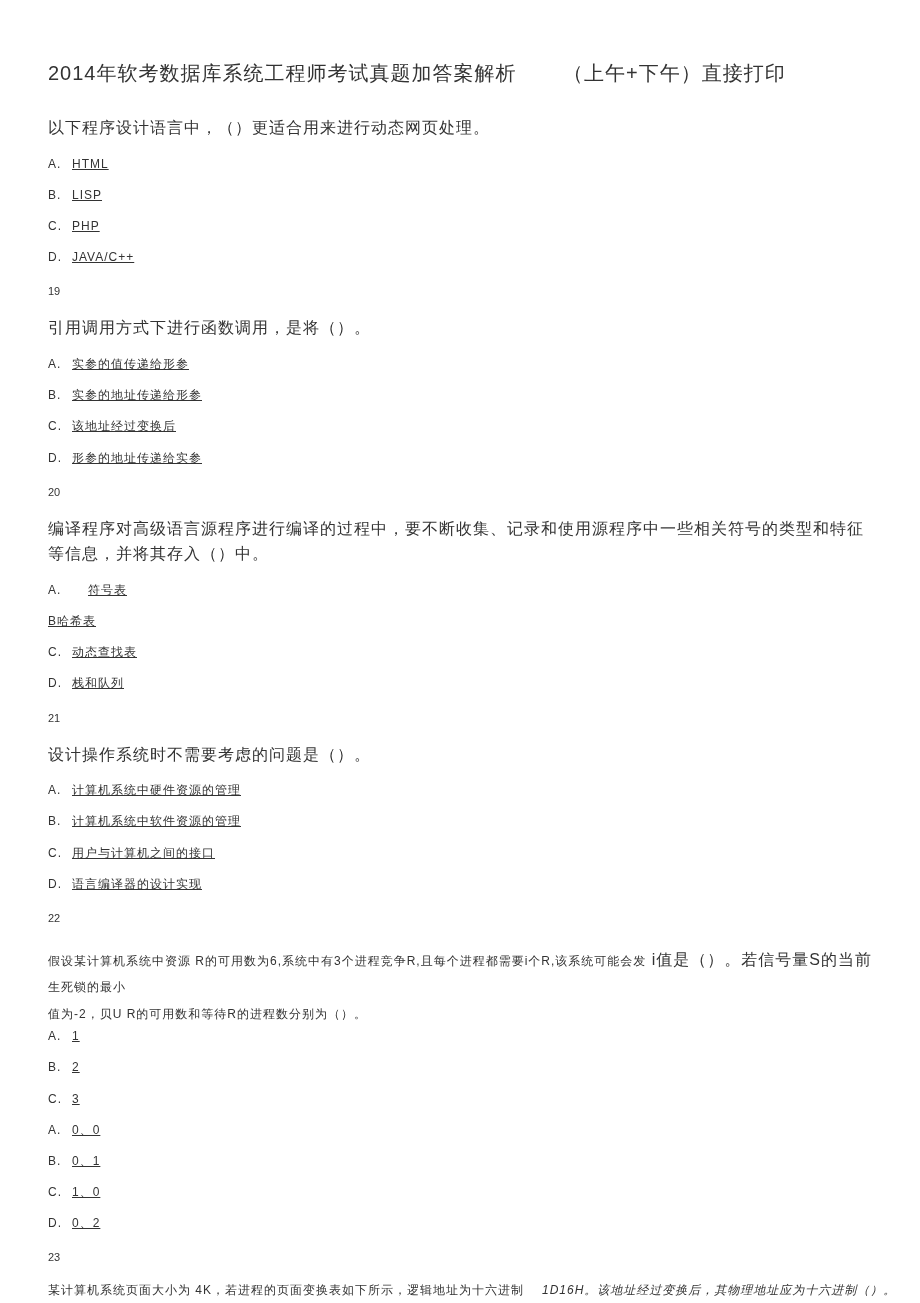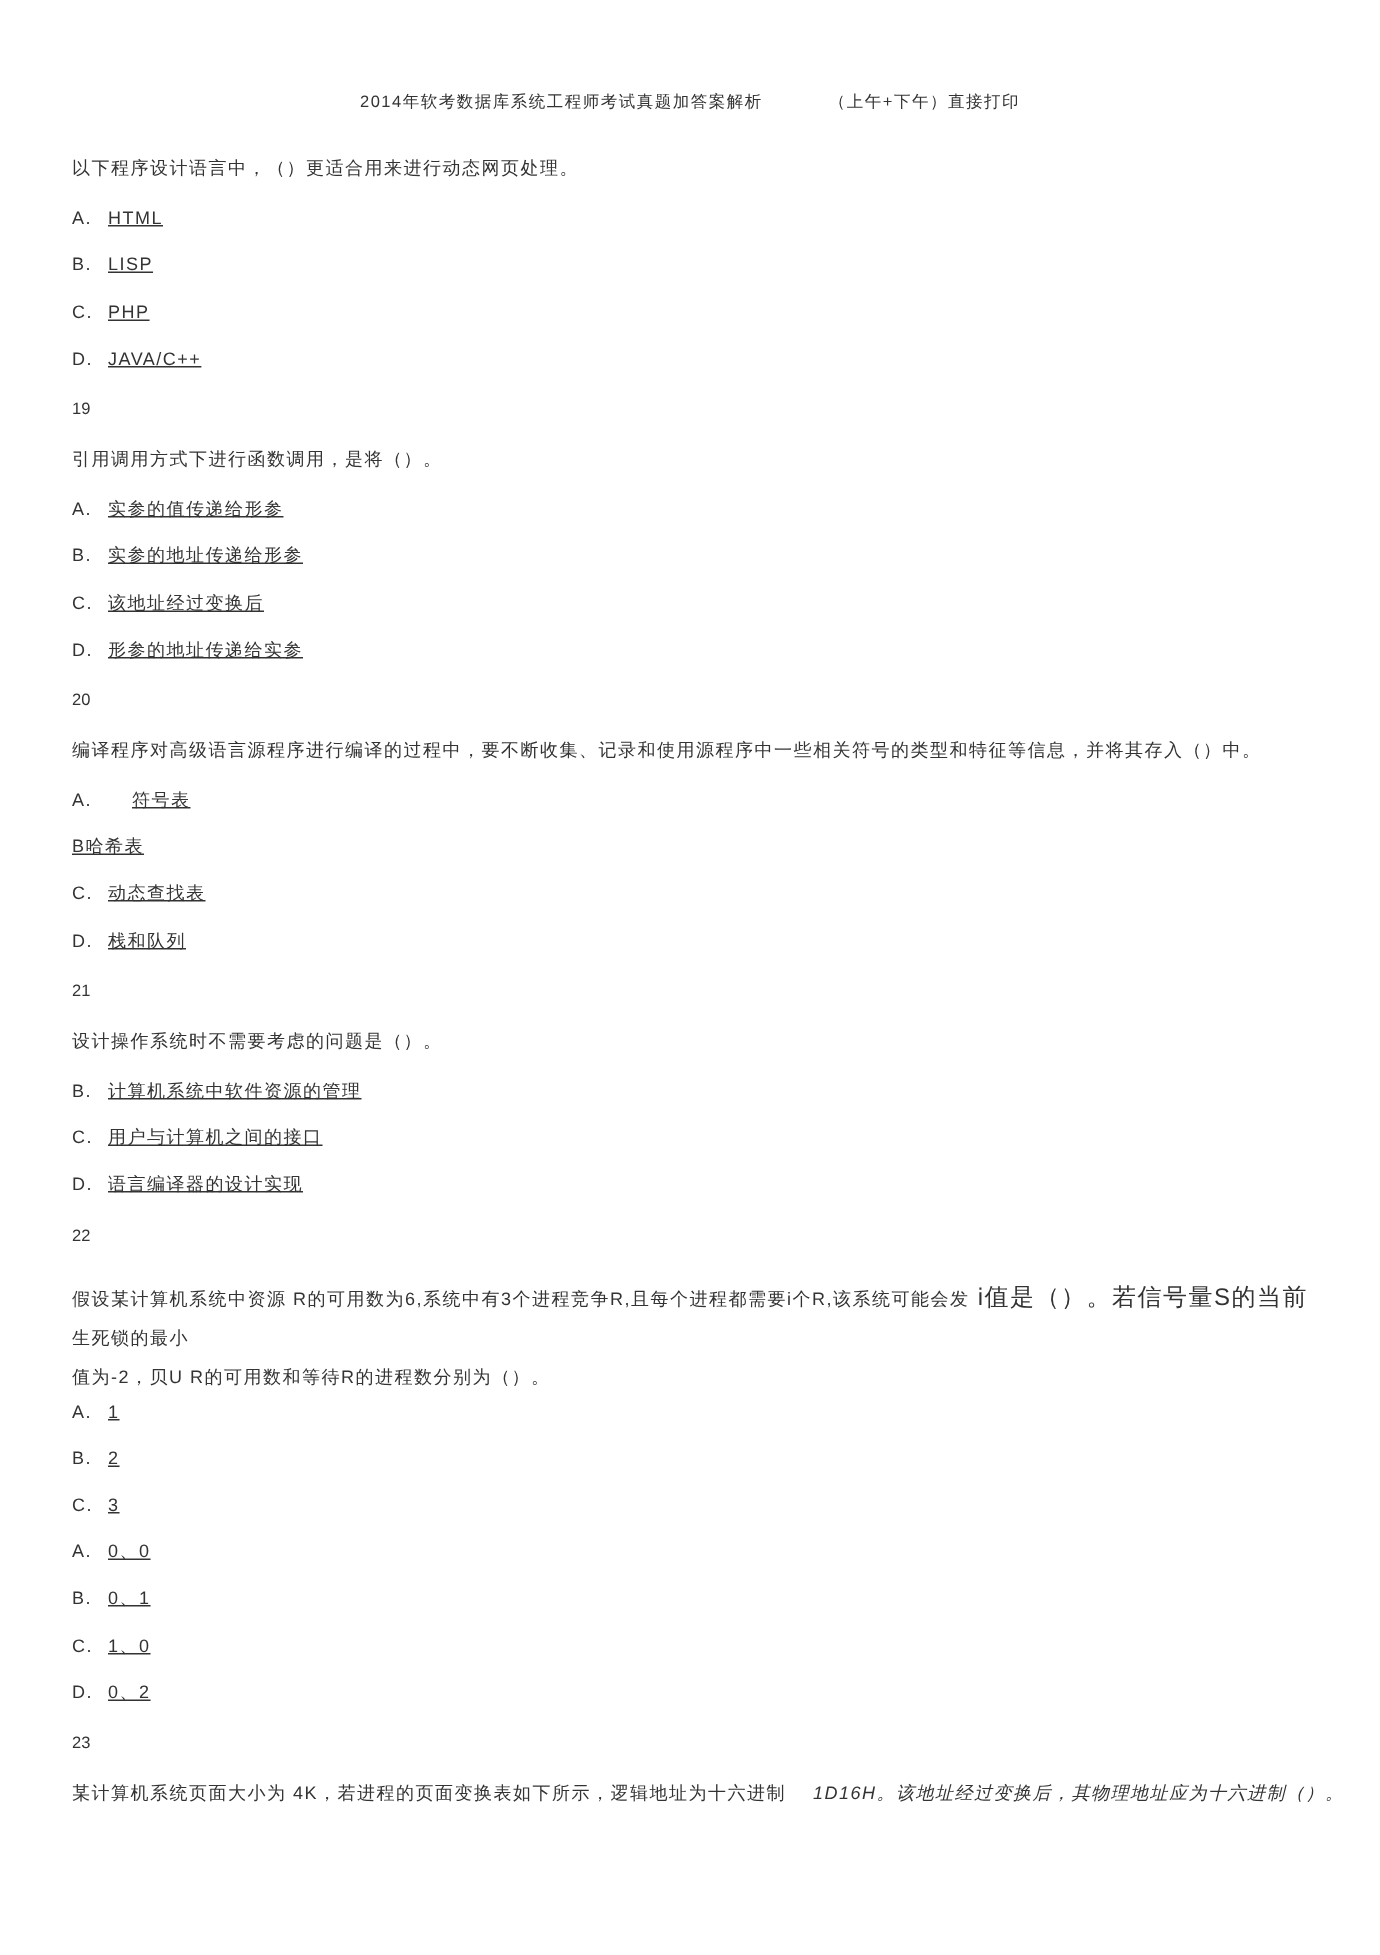"2014年软考数据库系统工程师考试真题加答案解析 （上午+下午）直接打印" .title-line { font-size: 11px -> 20px; text-align: center -> left }
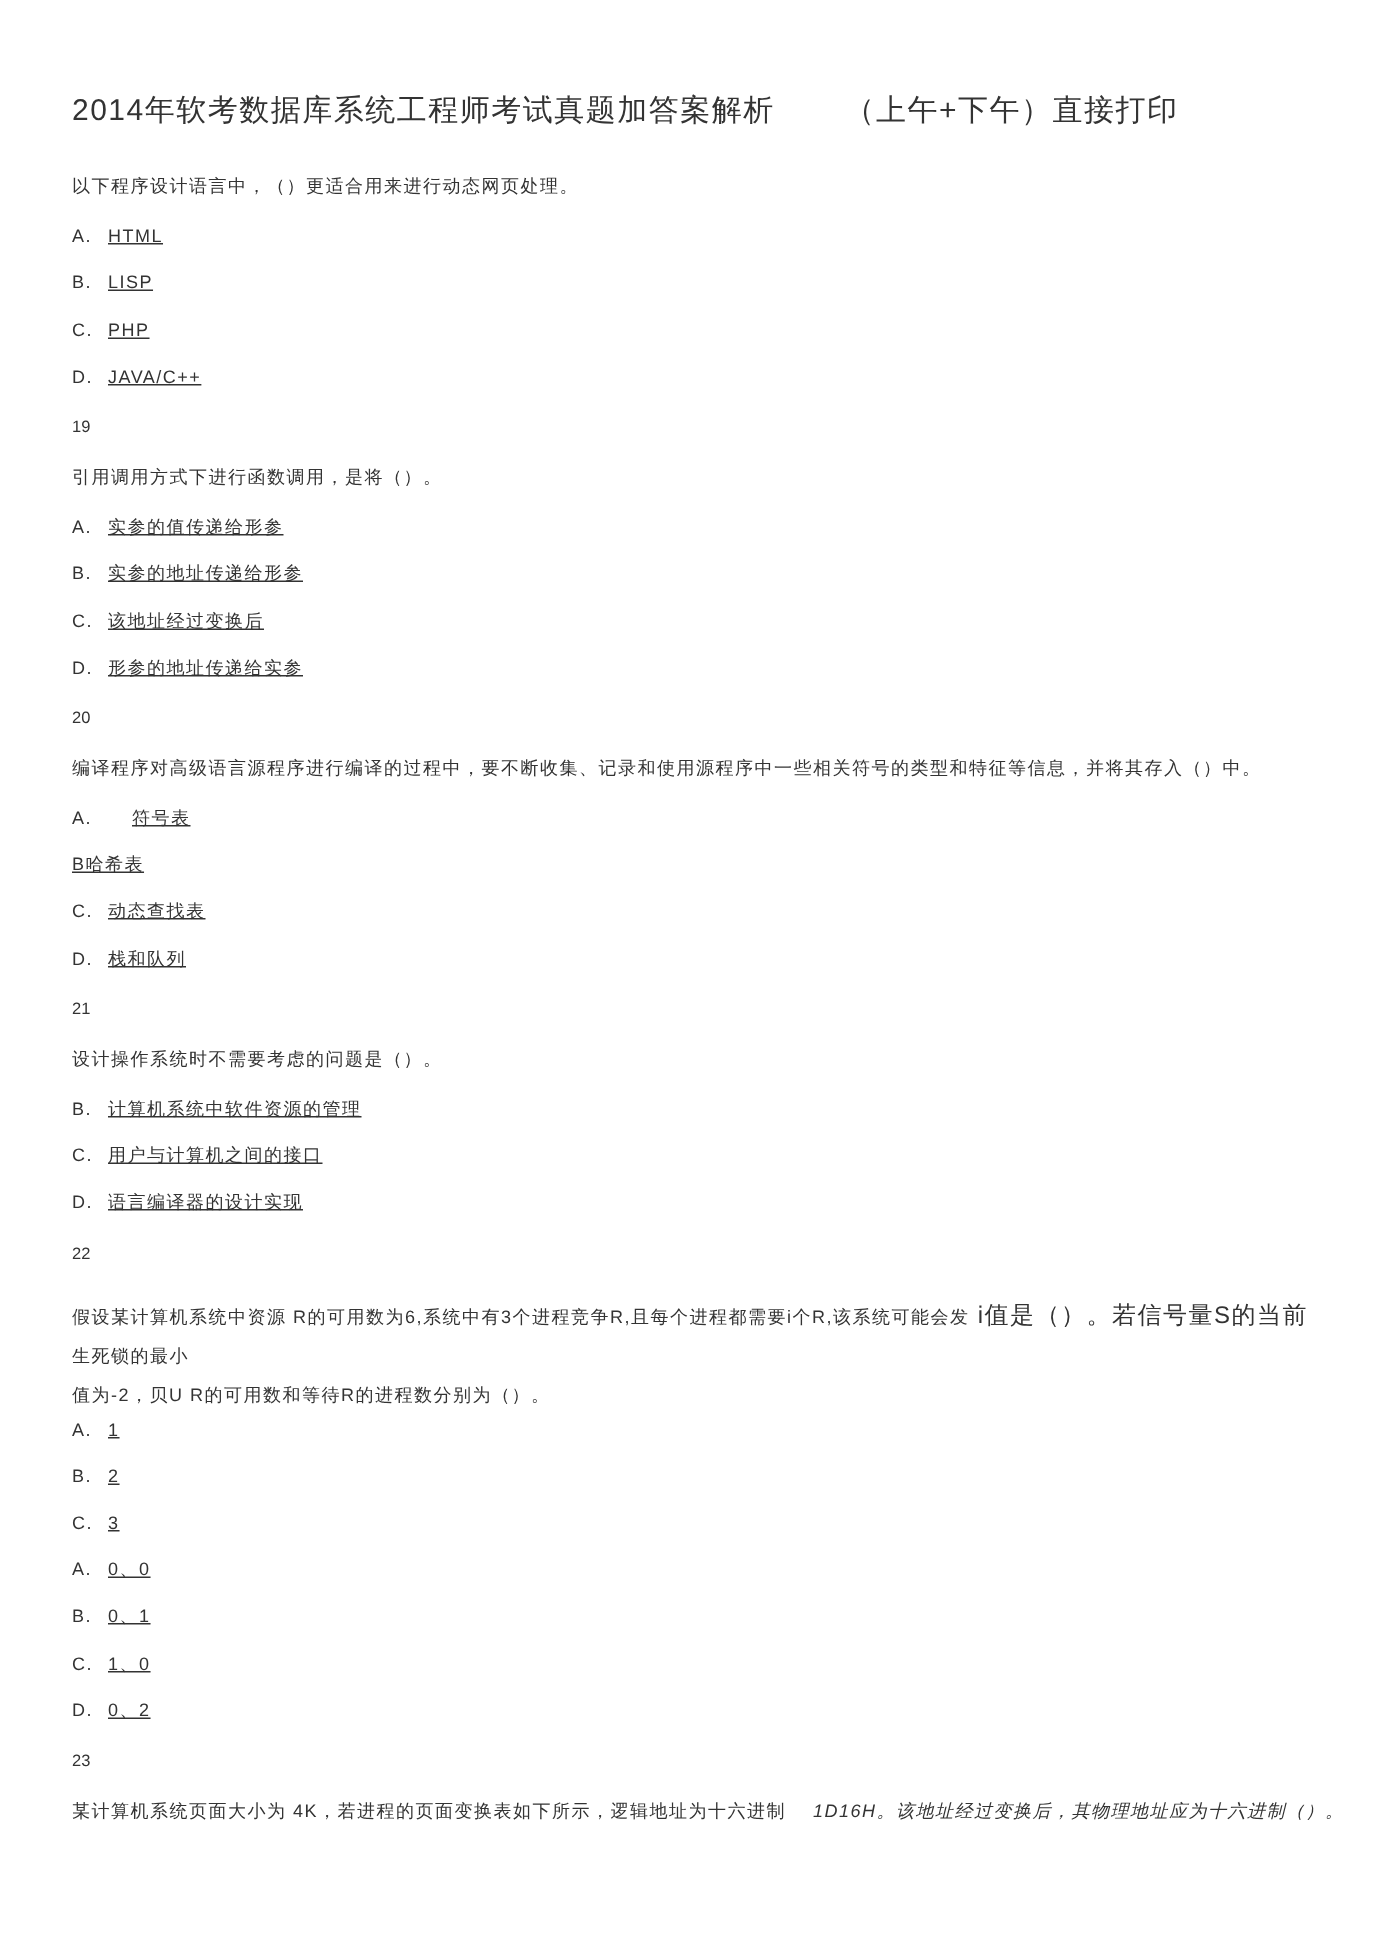"以下程序设计语言中，（）更适合用来进行动态网页处理。" .stem { font-size: 12px -> 16px }
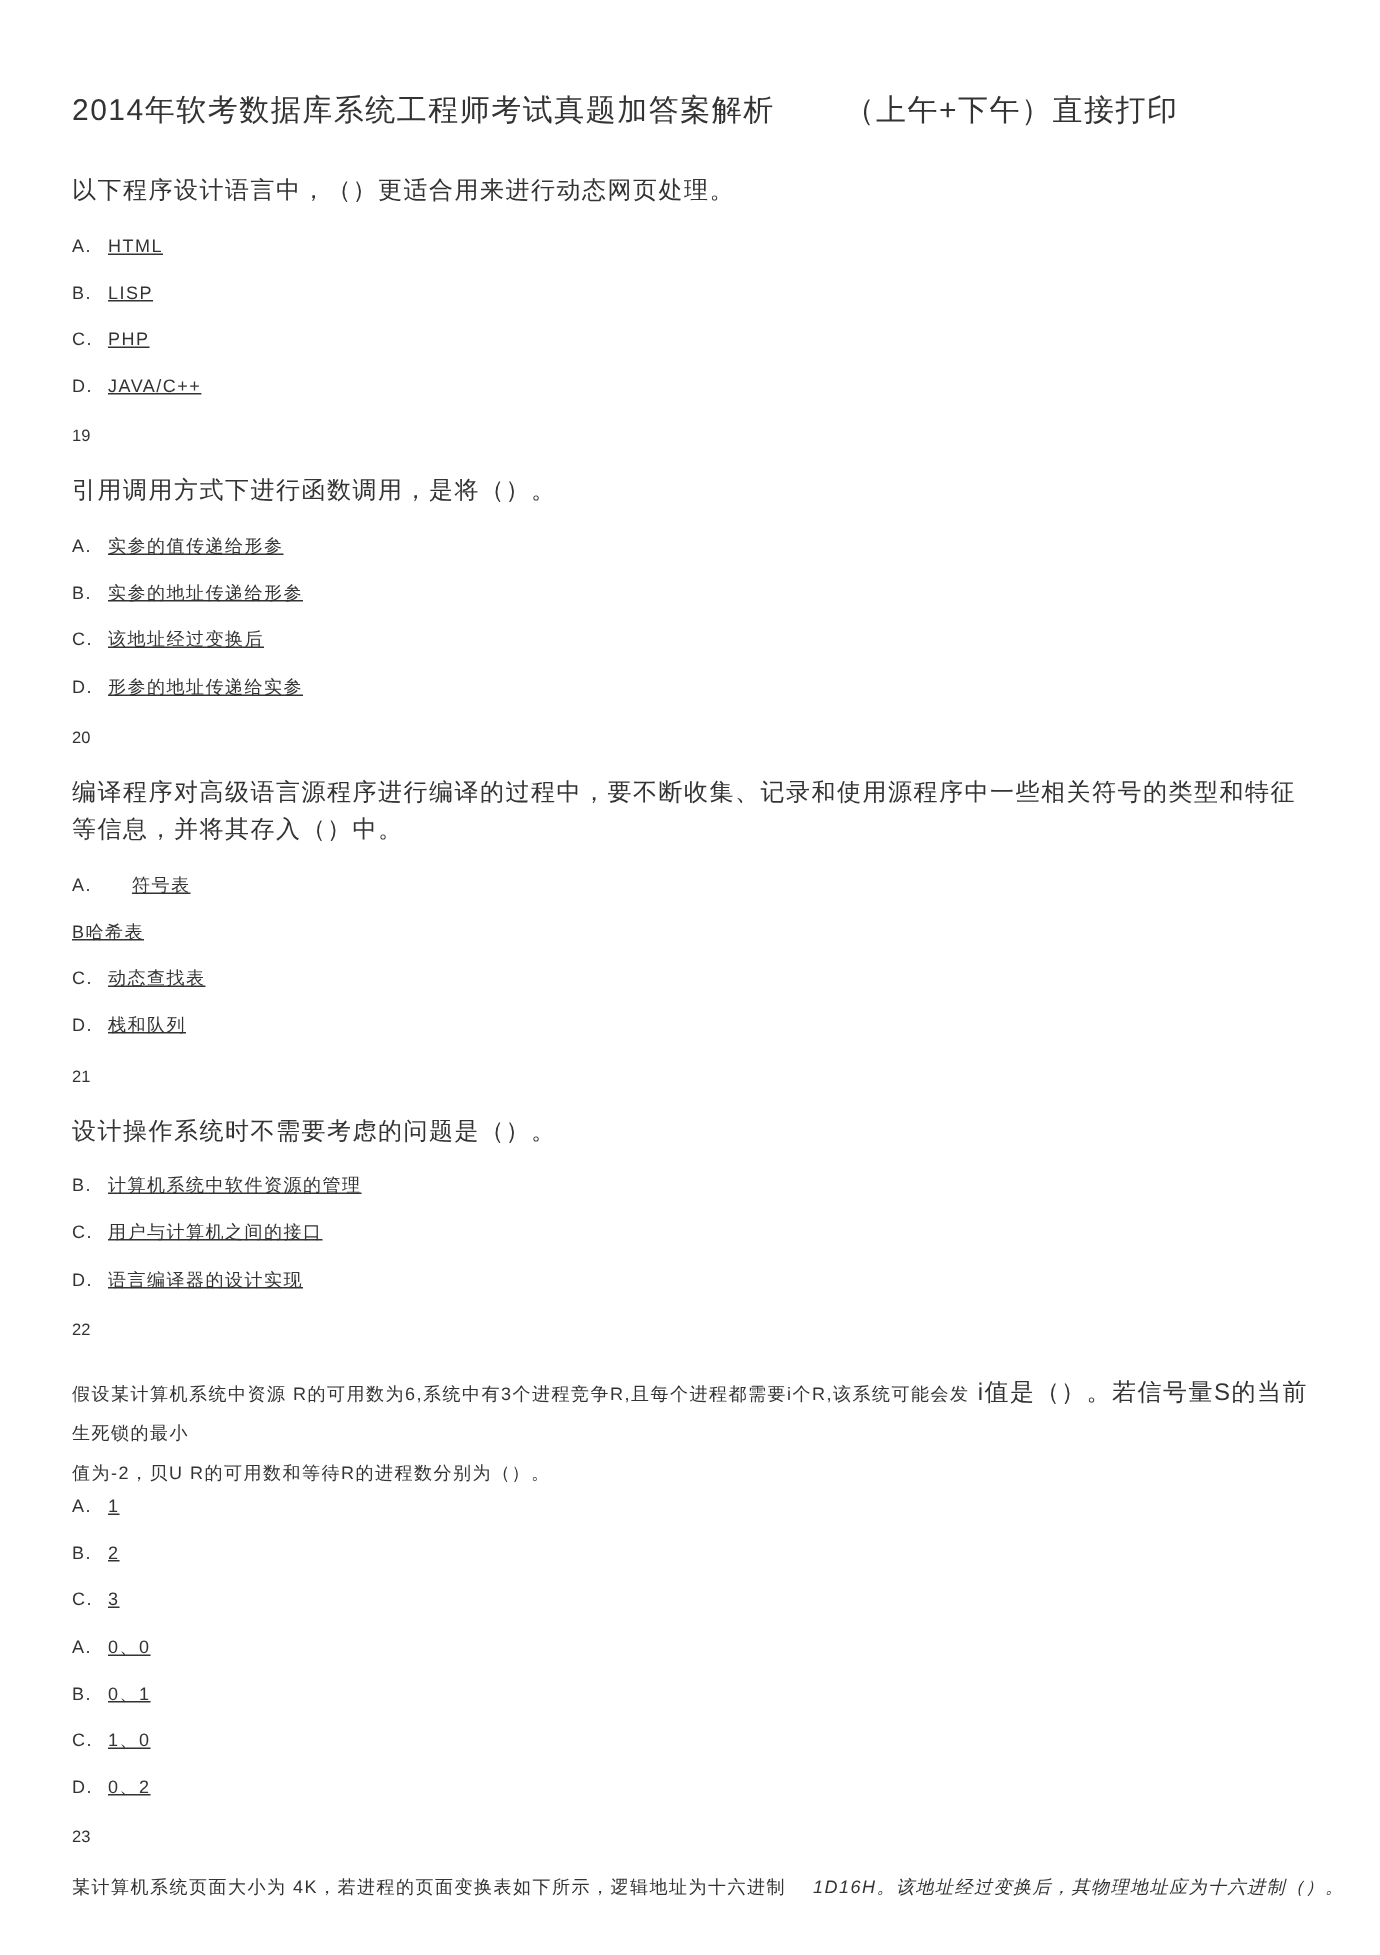"A. 计算机系统中硬件资源的管理" div.opt { html: none -> <div><span>A.</span><span>计算机系统中硬件资源的管理</span></div> }
